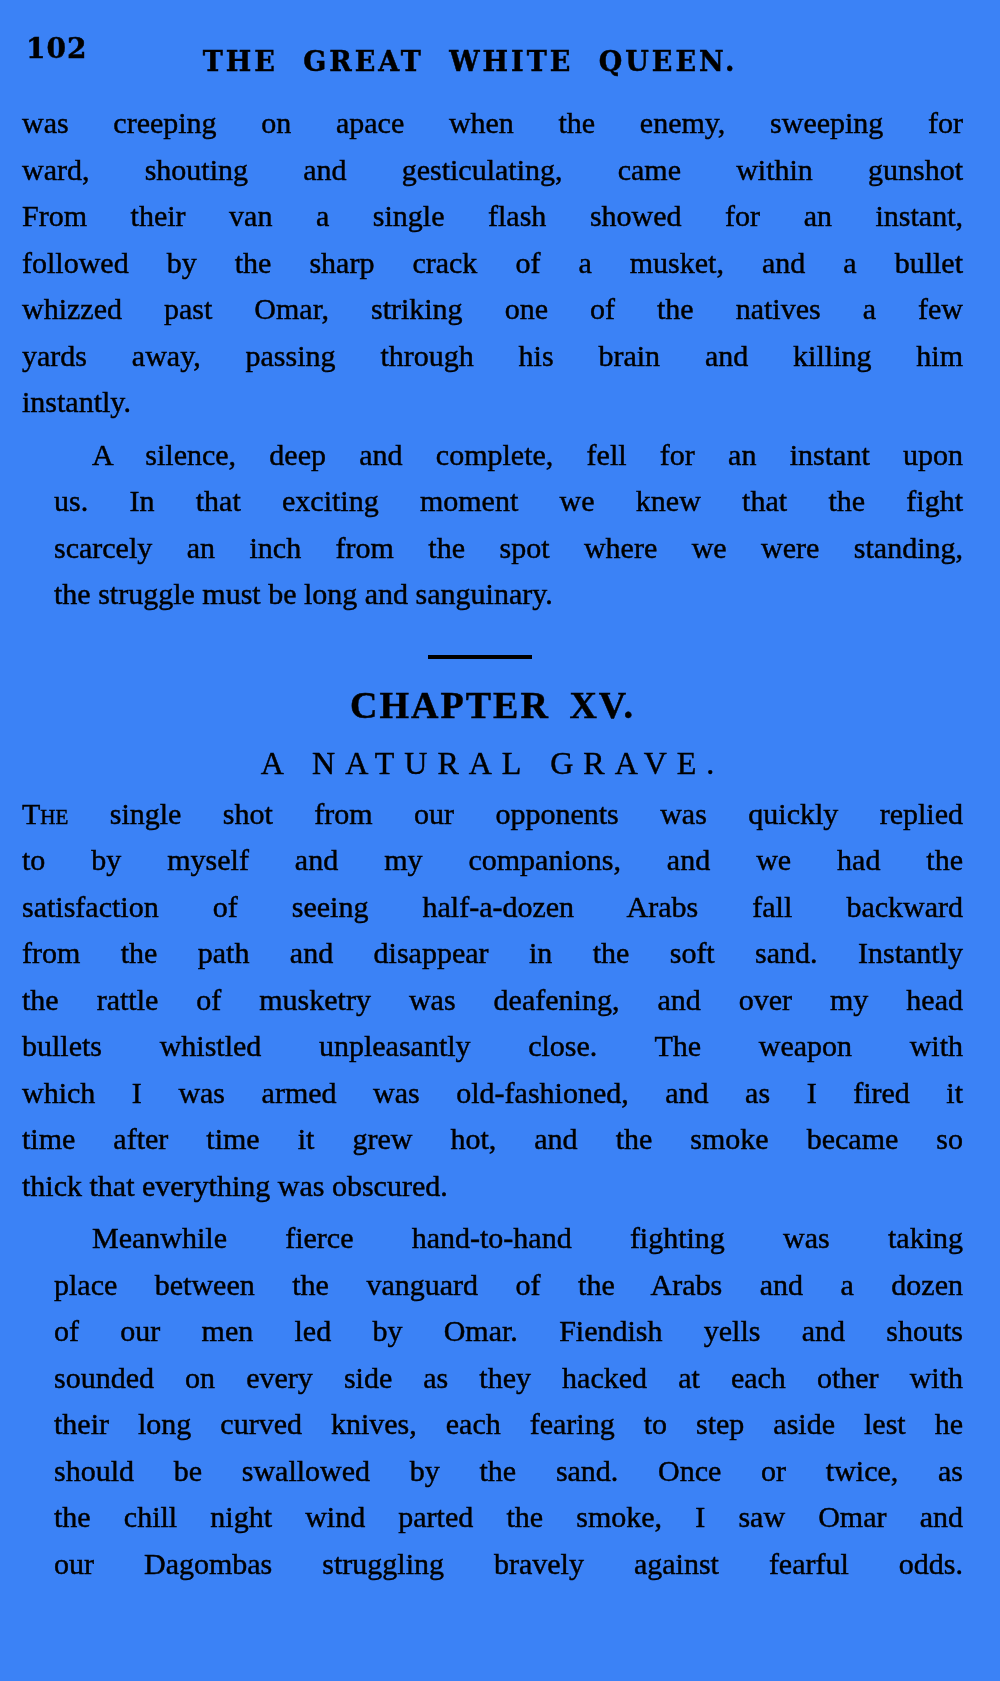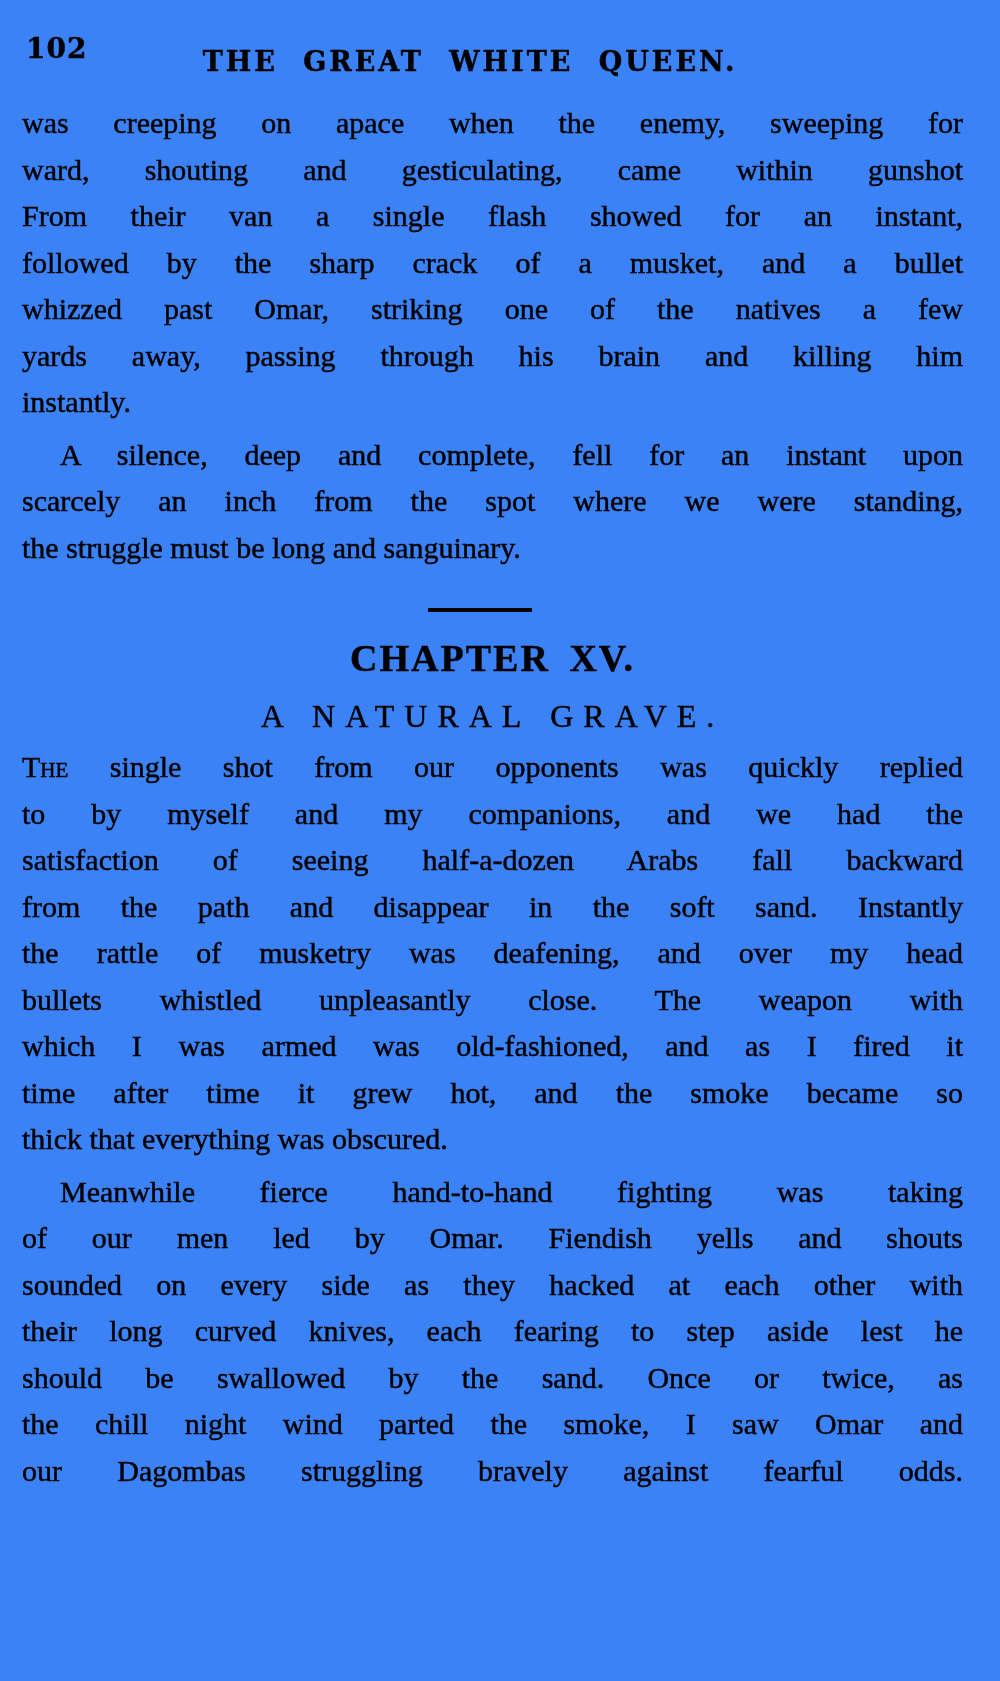"A silence, deep and complete," .para + .para { margin-left: none -> 32px }
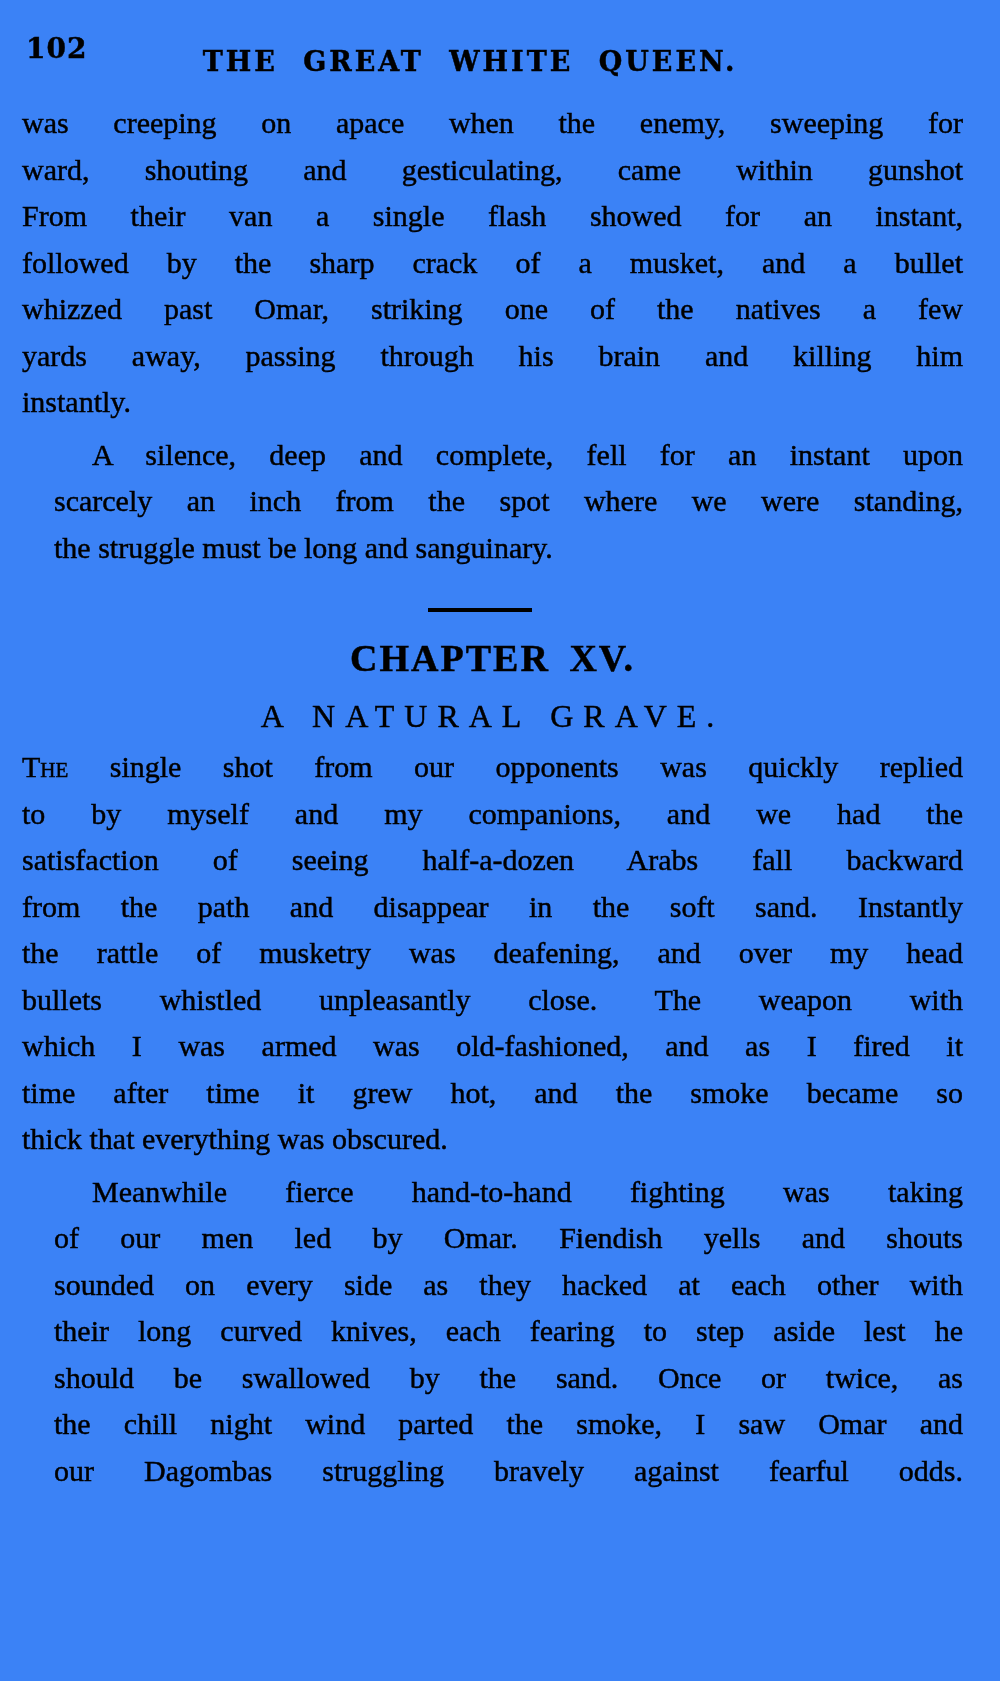"us. In that exciting moment" div.line { html: none -> <div>us. In that exciting moment we knew that the fight</div> }
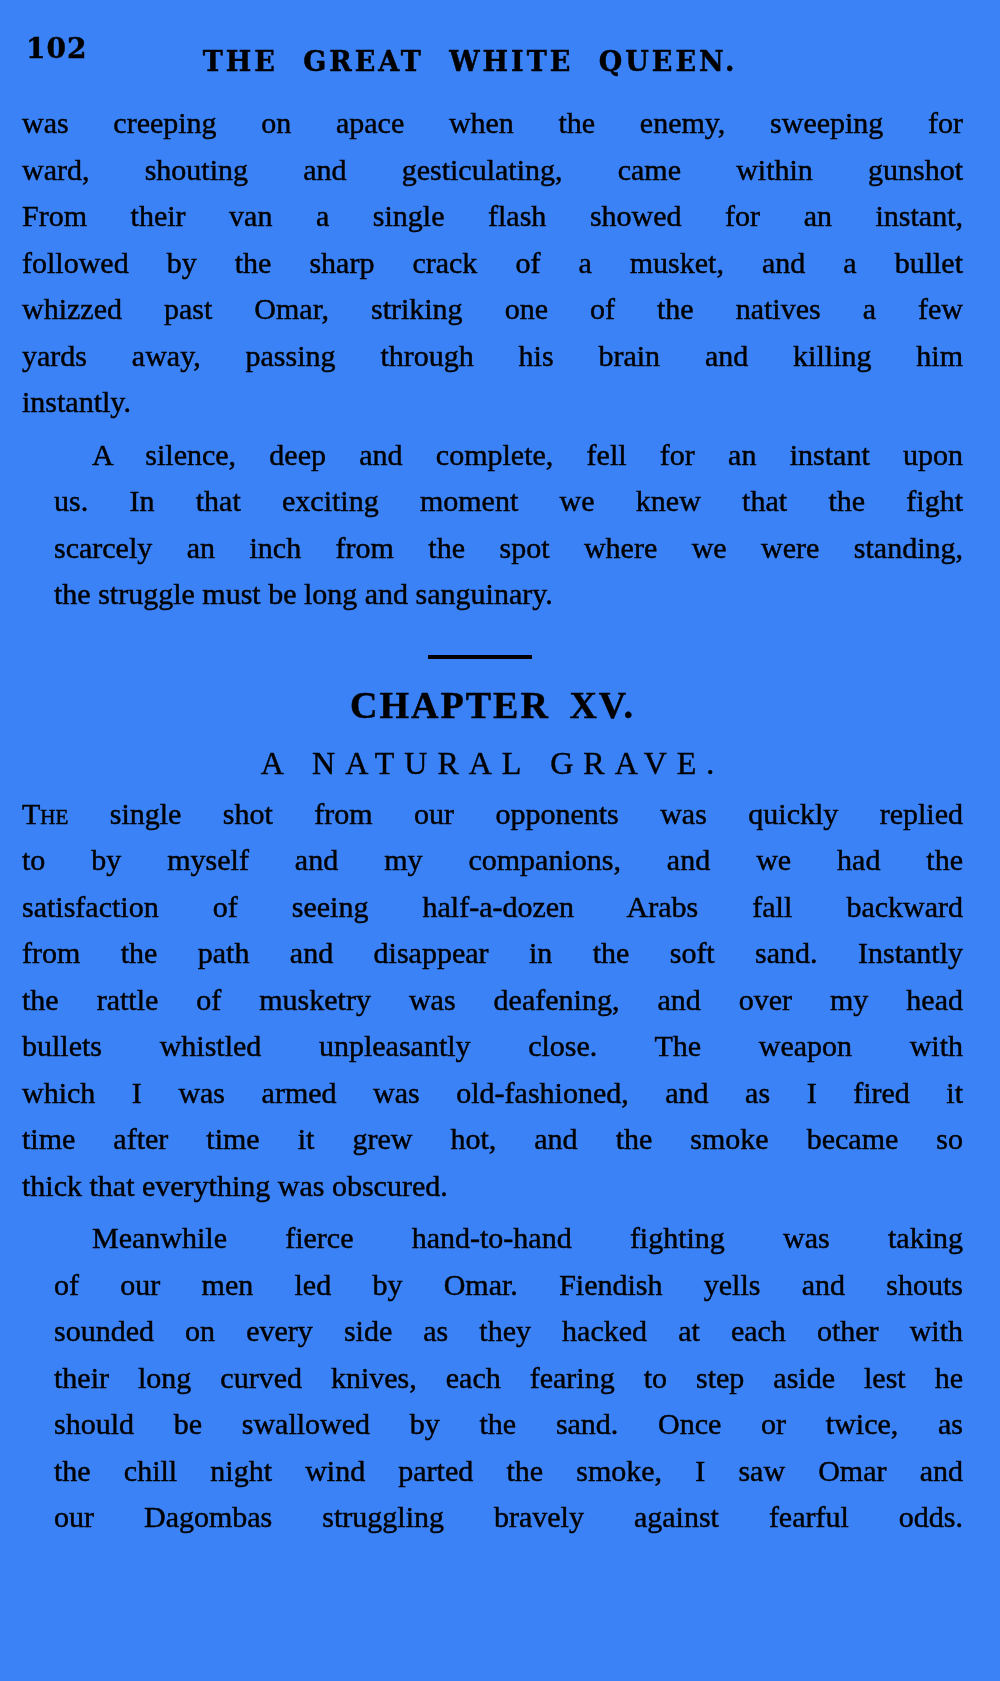"place between the vanguard of" div.line { html: none -> <div>place between the vanguard of the Arabs and a dozen</div> }
